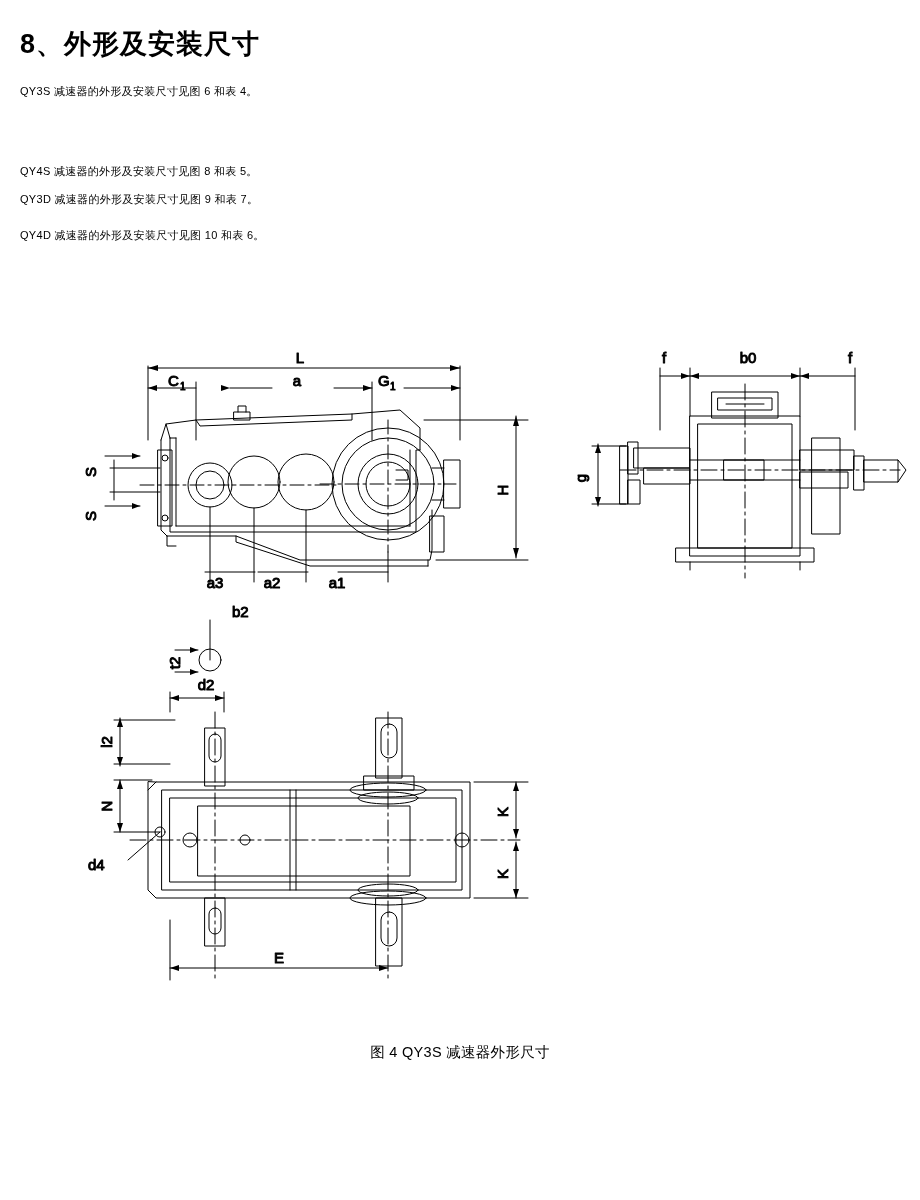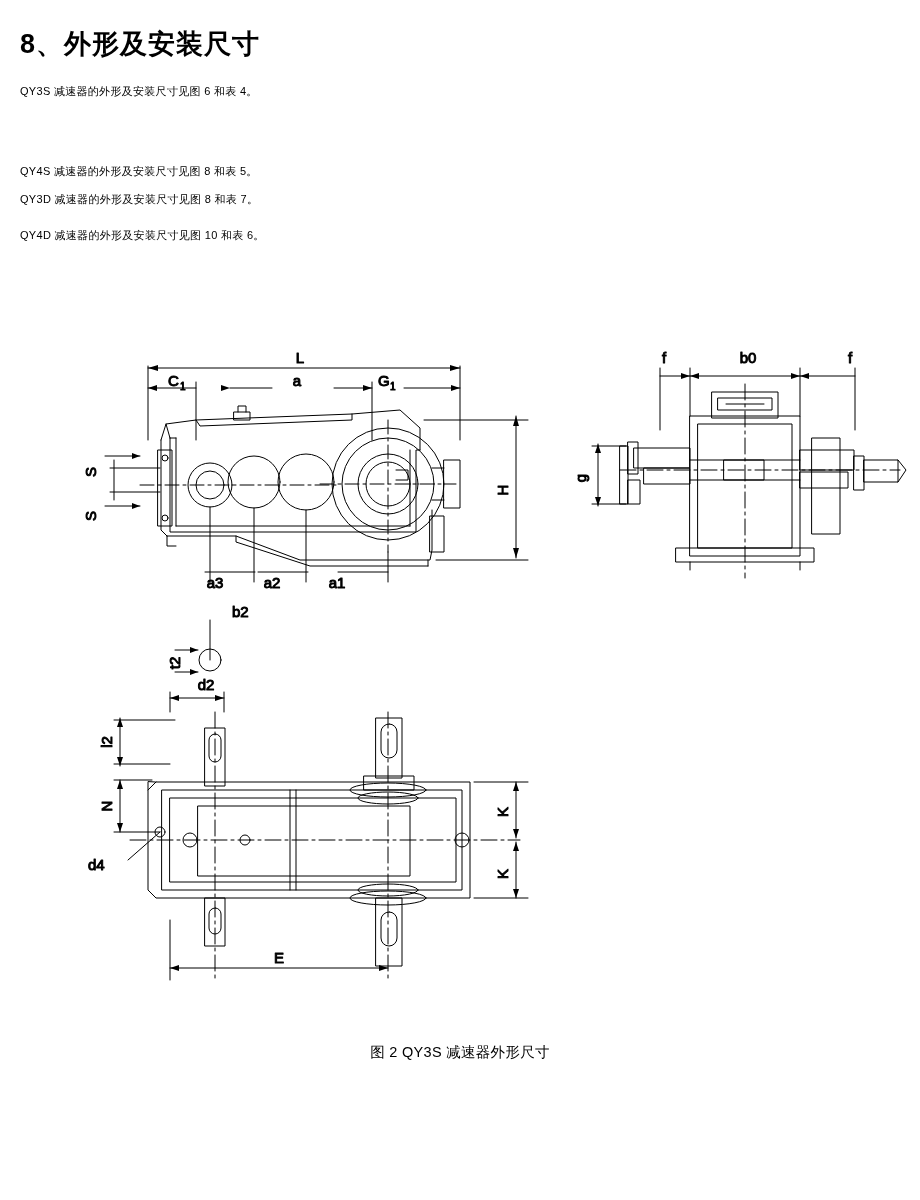"QY3D 减速器的外形及安装尺寸见图 8 和表 7。" div.para { text: 8 -> 9 }
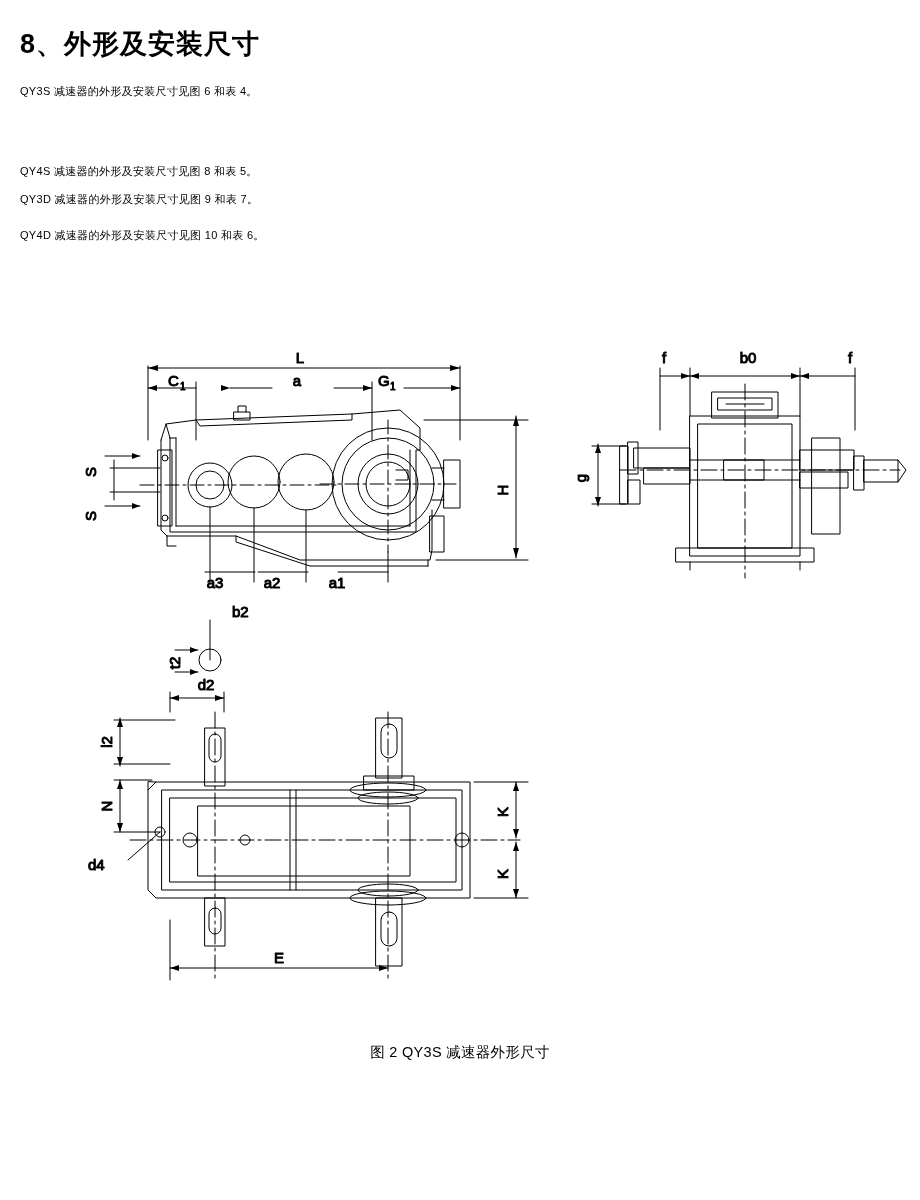"图 2 QY3S 减速器外形尺寸" div.figure-caption { text: 2 -> 4 }
